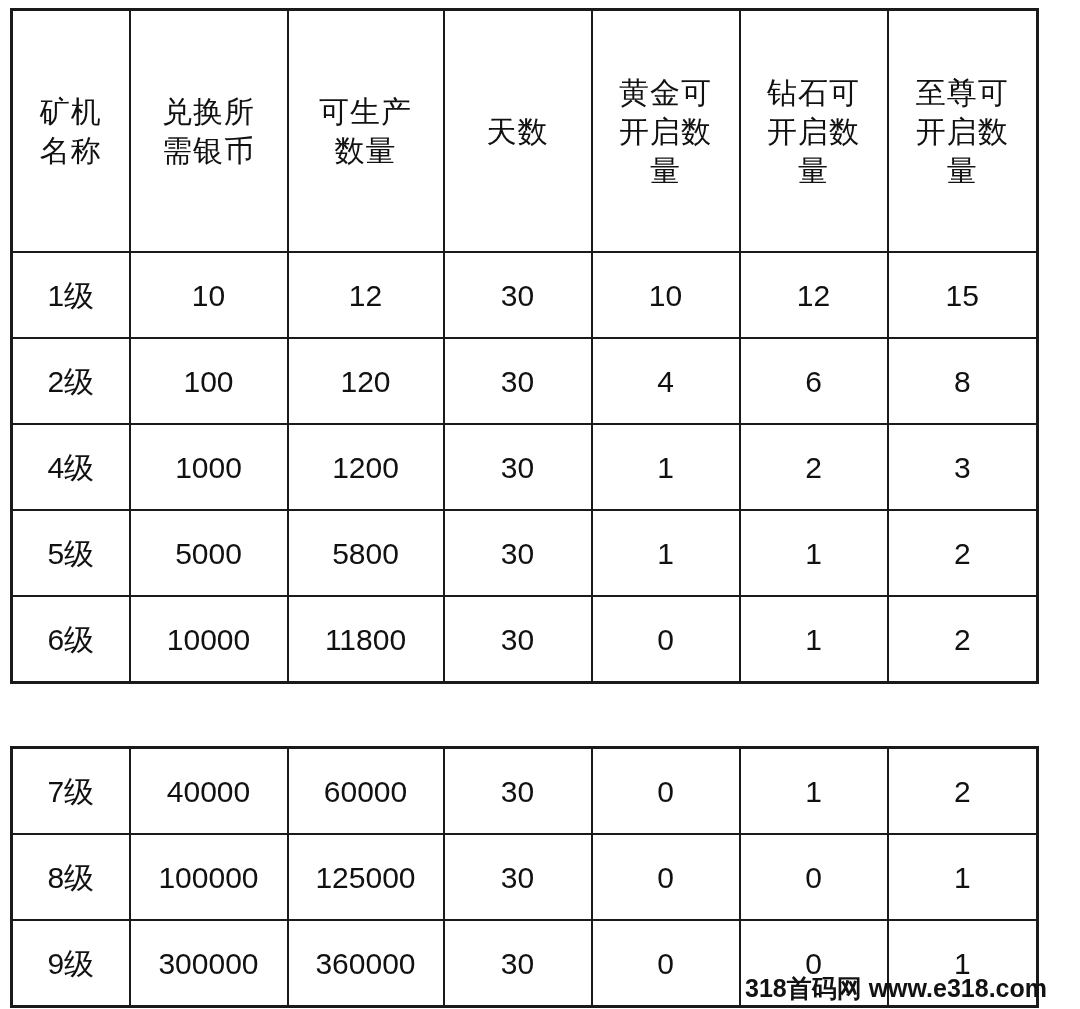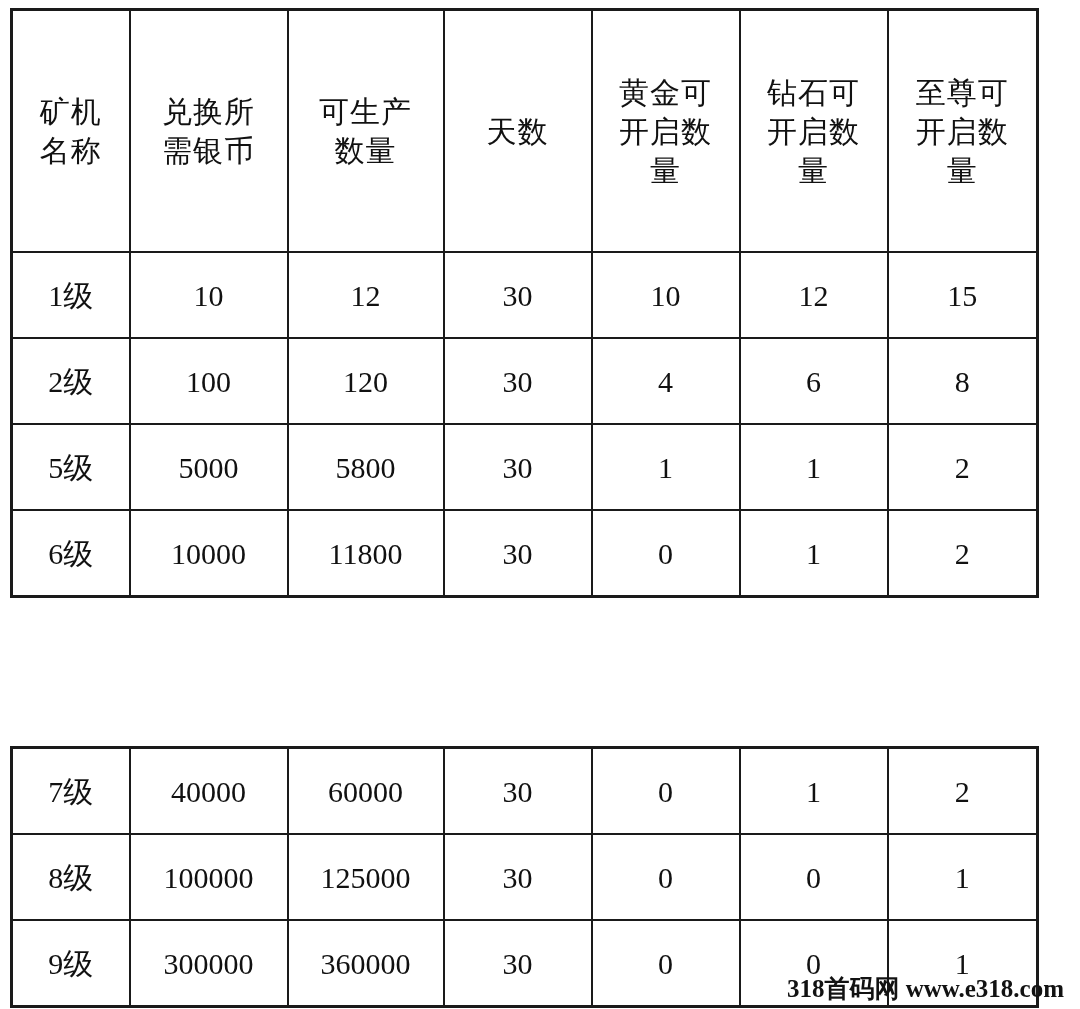"矿机" .page { font-family: Liberation Serif, serif -> none }
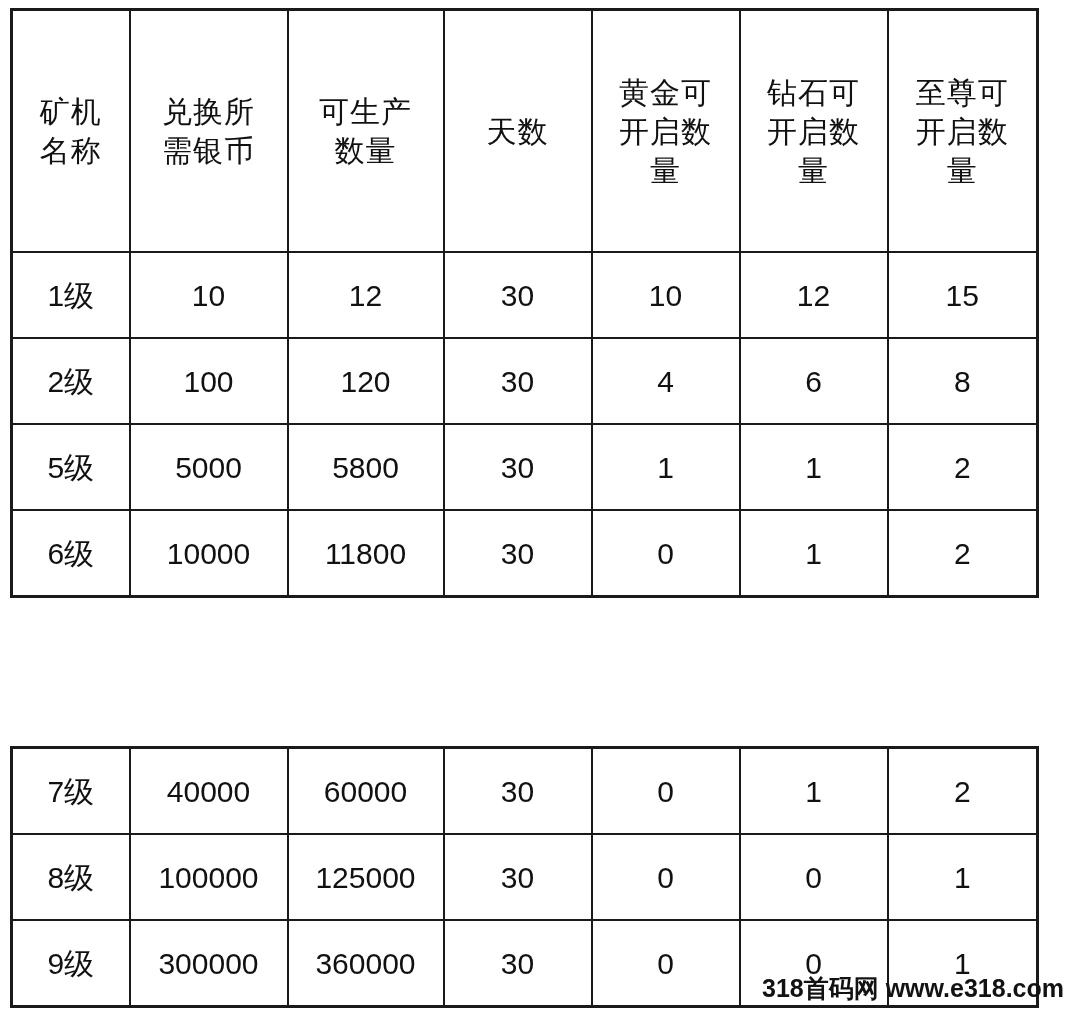"4级" tr { html: none -> <tr> <td>4级</td> <td>1000</td> <td>1200</td> <td>30</td> <td>1</td> <td>2</td> <td>3</td> </tr> }
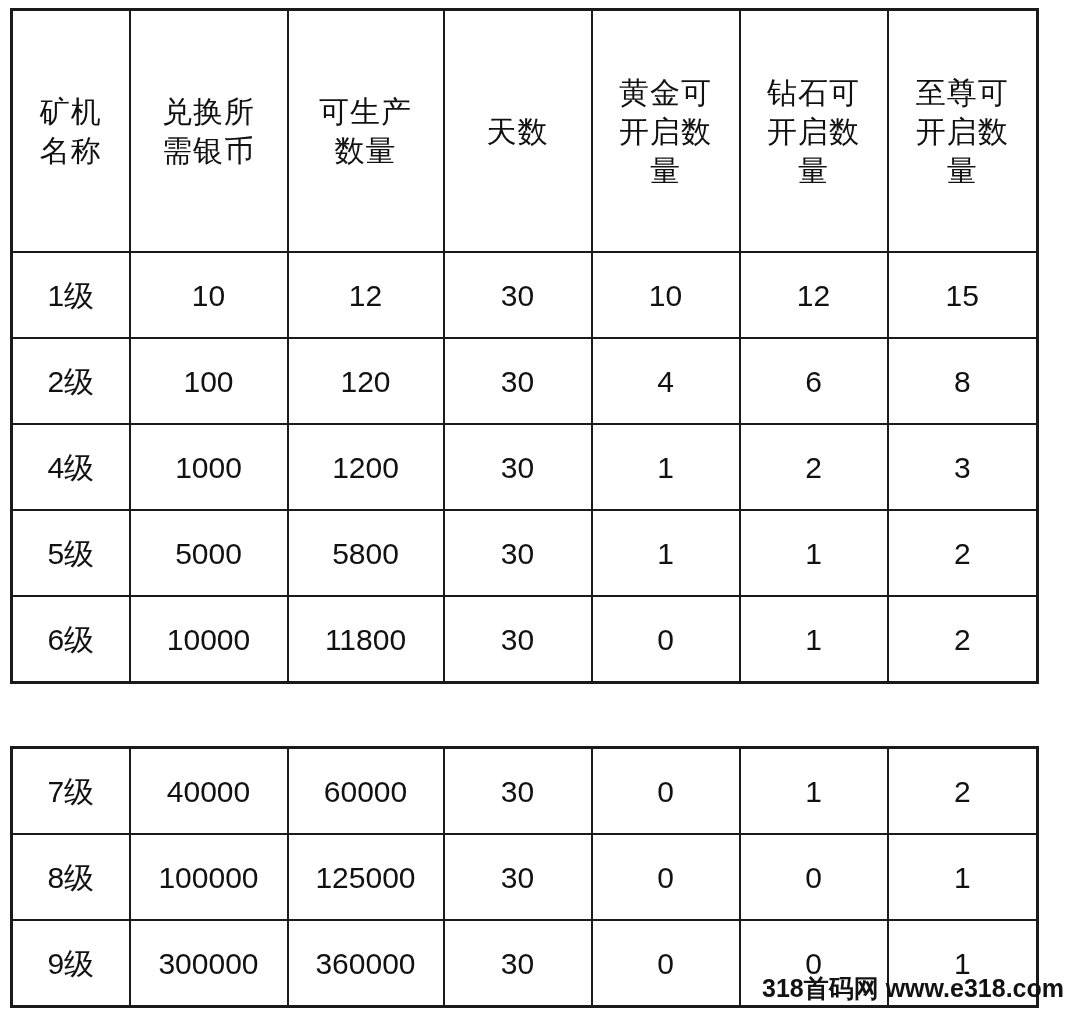"318首码网 www.e318.com" .watermark { right: 3px -> 20px }
